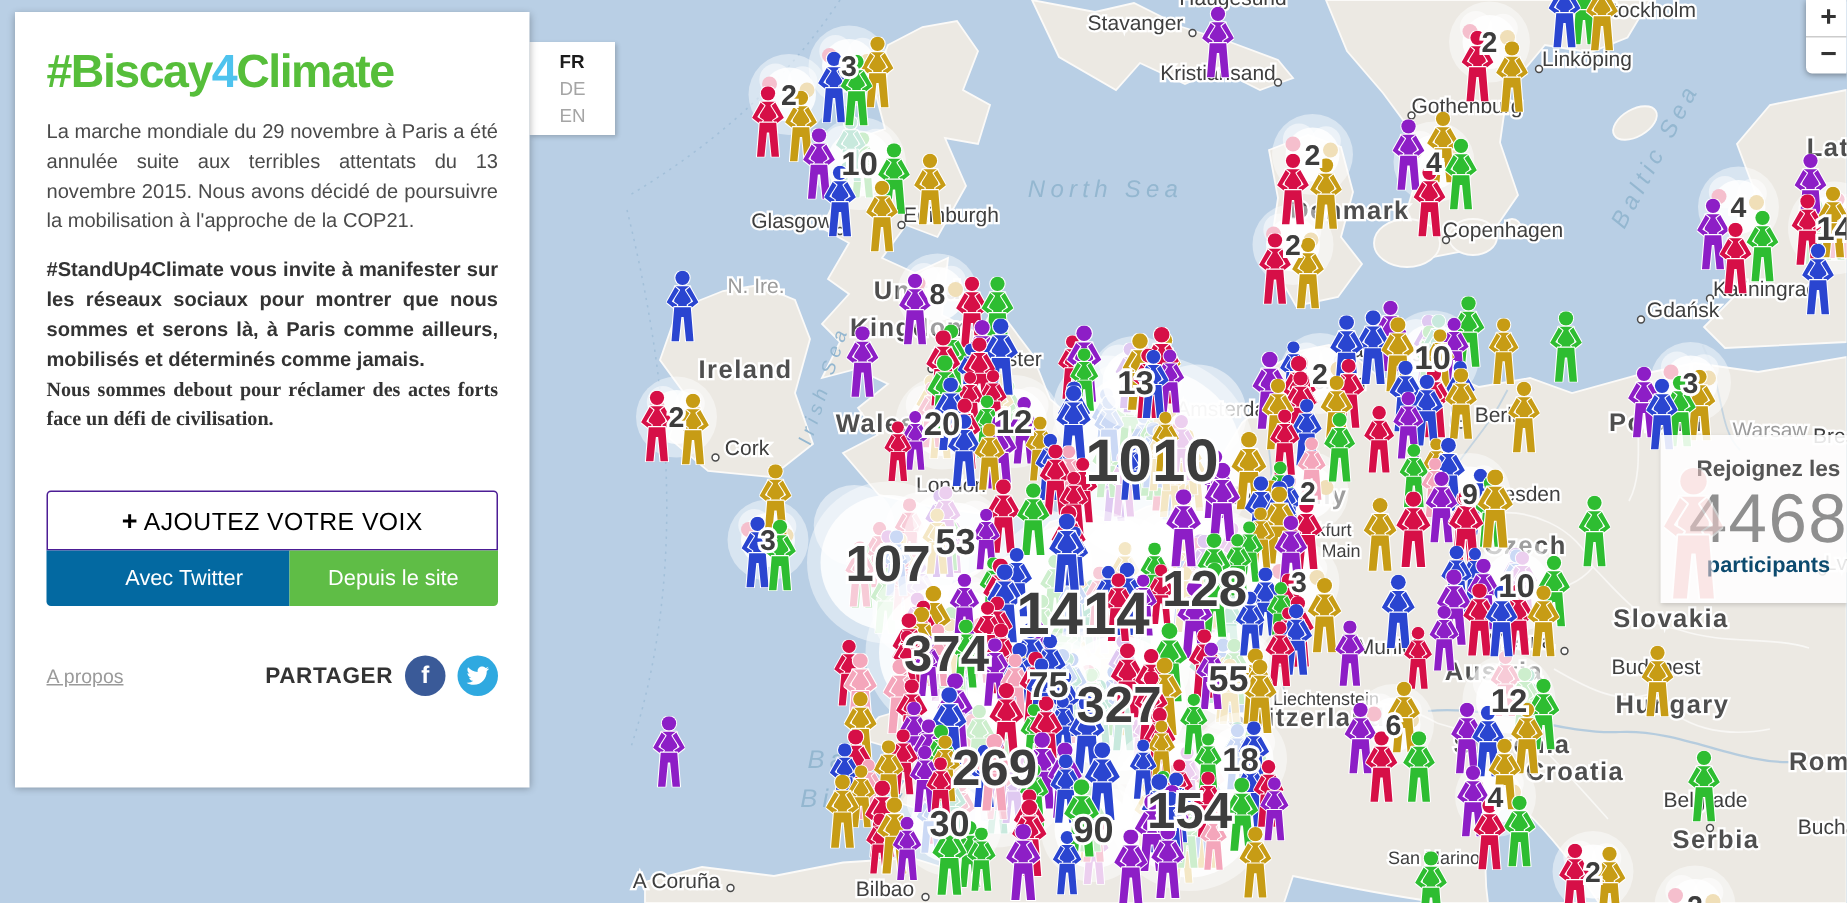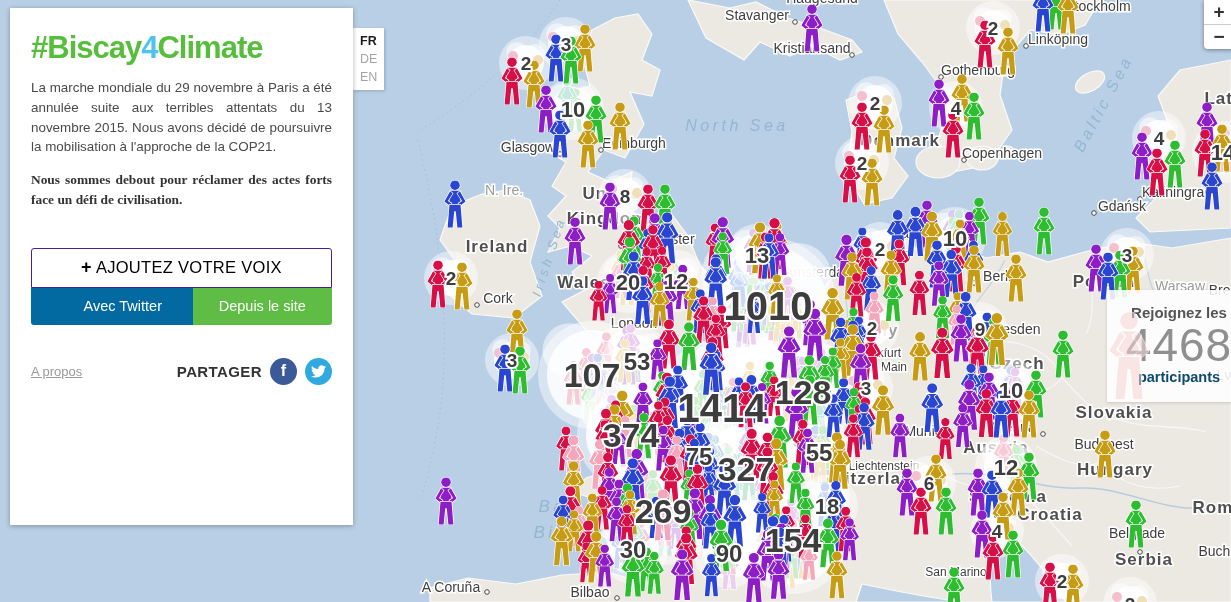"FR" .langbox div { padding: 2px 7px -> 2px 20px }
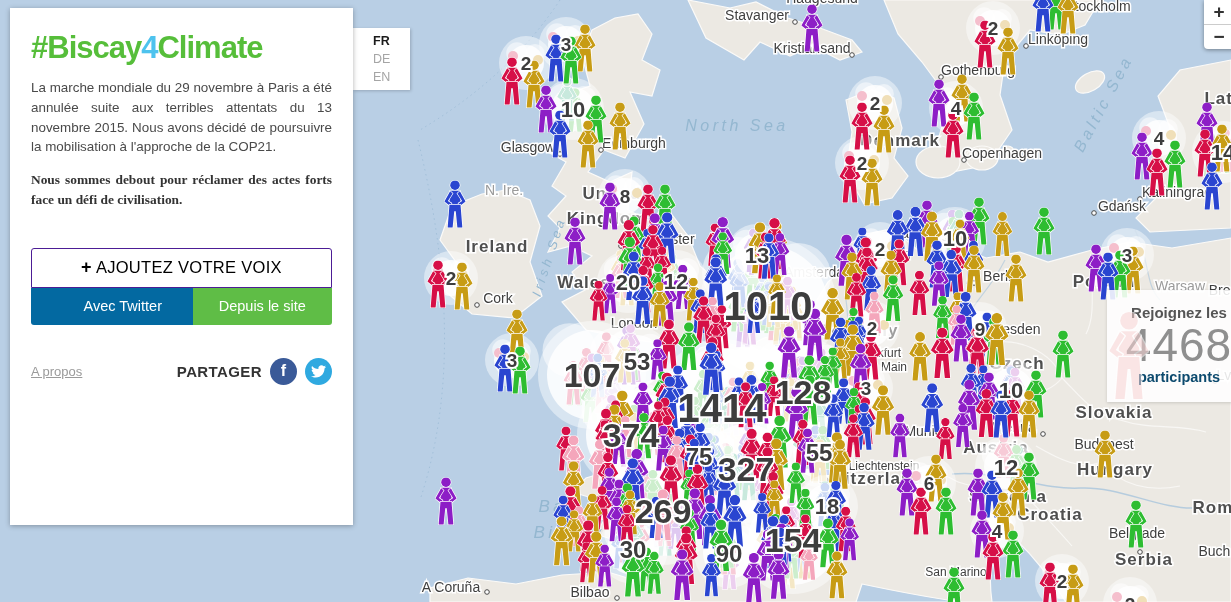"#StandUp4Climate vous invite à" p.bold { html: none -> <p>#StandUp4Climate vous invite à manifester sur les réseaux sociaux pour montrer que nous sommes et serons là, à Paris comme ailleurs, mobilisés et déterminés comme jamais.</p> }
